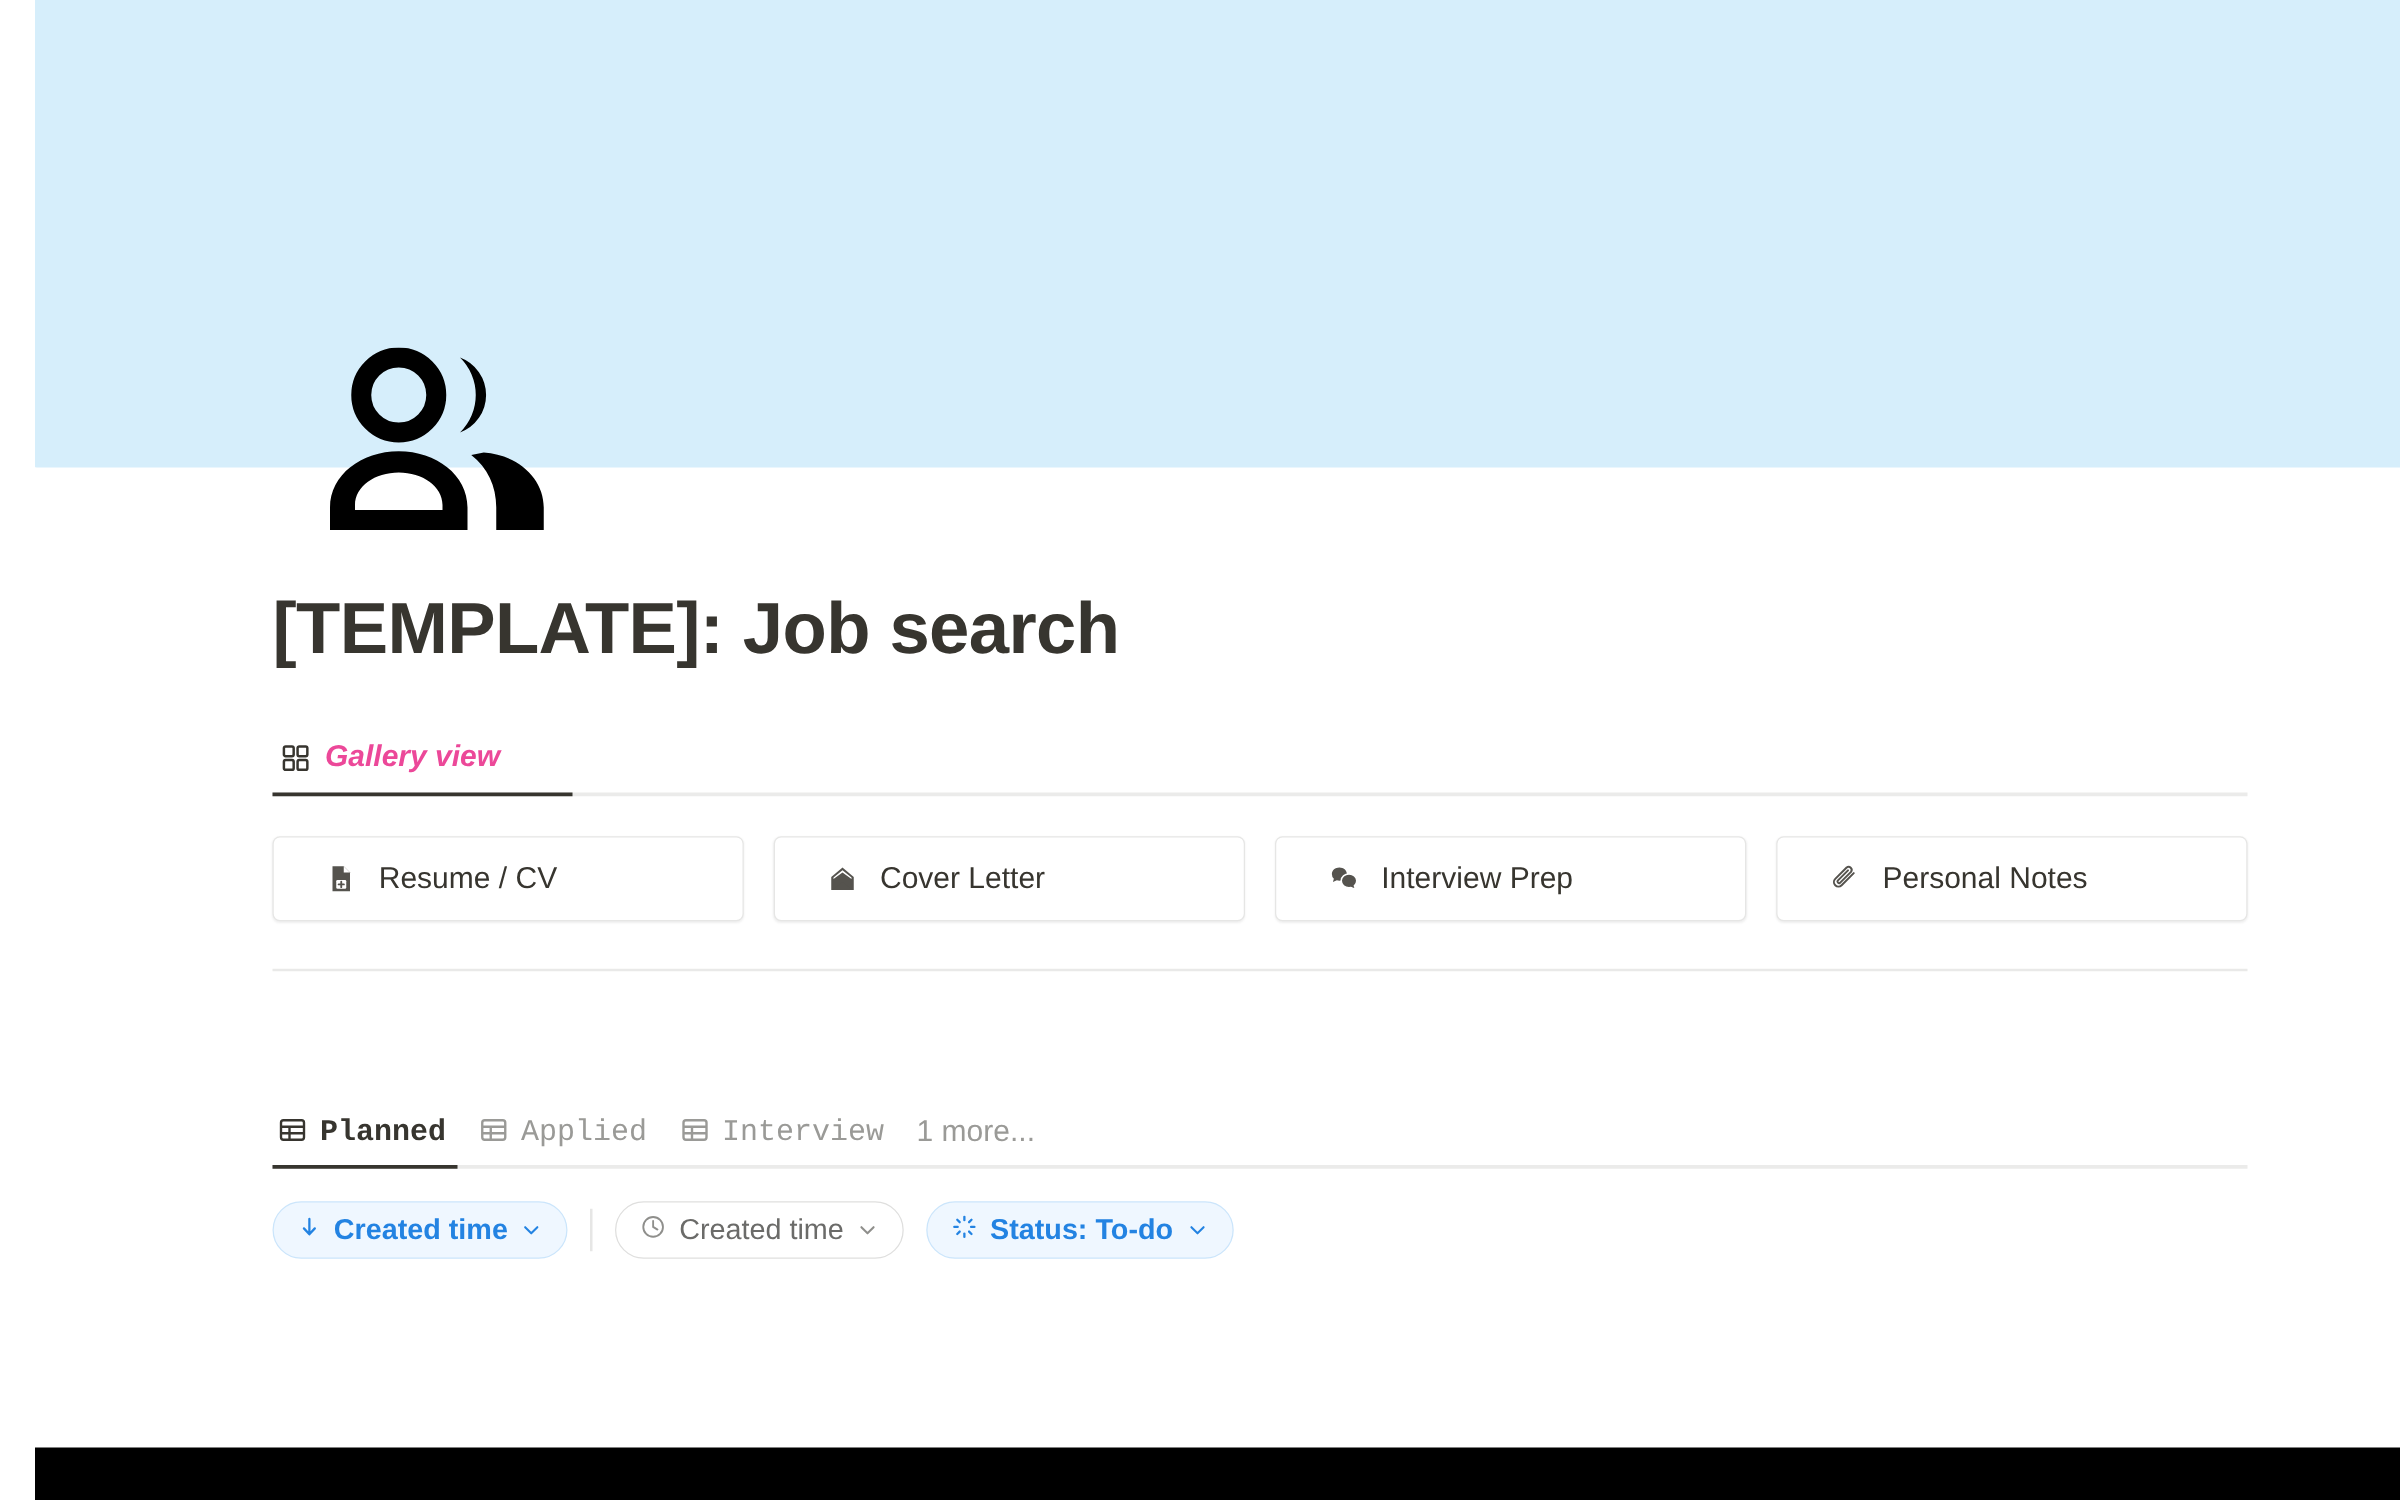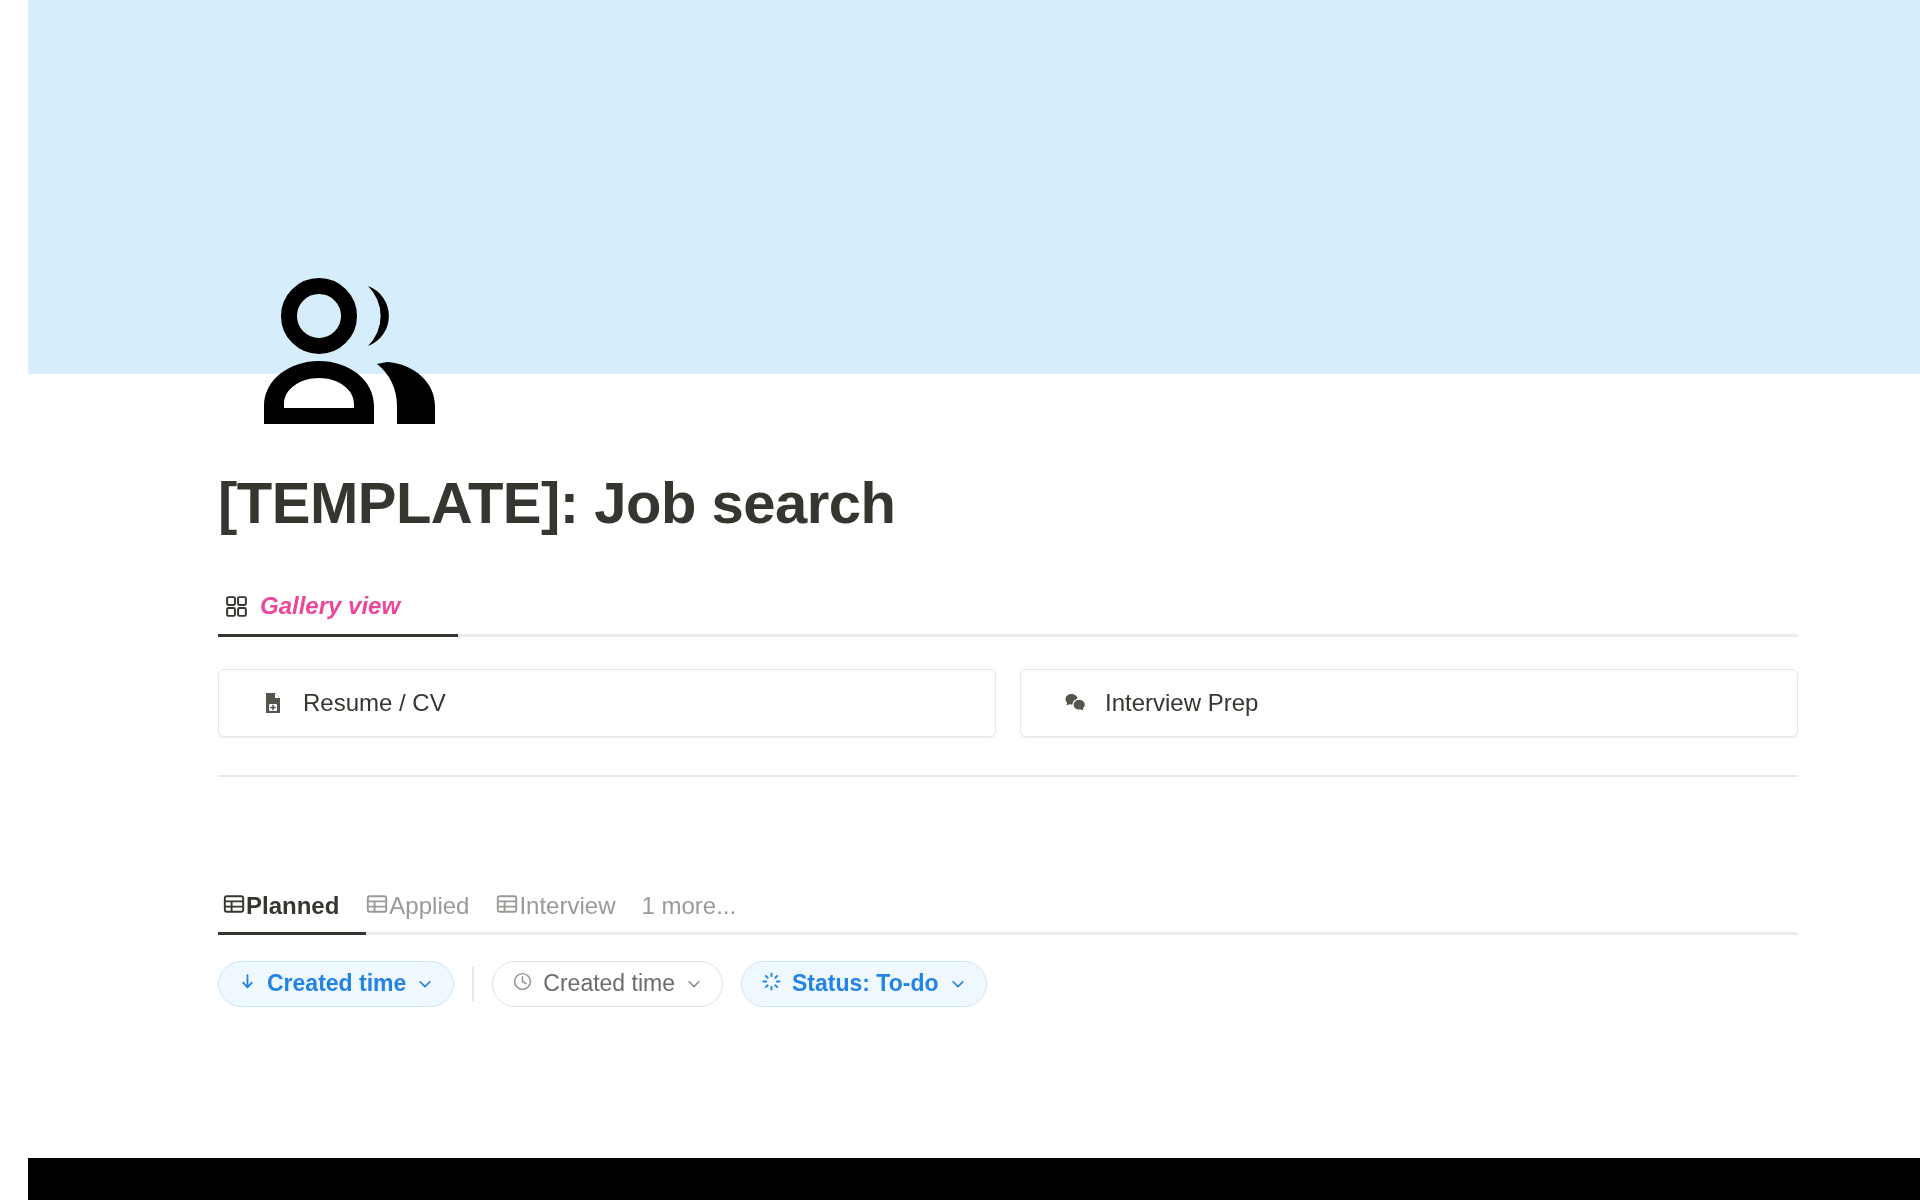"Cover Letter" div.card { html: none -> <div> <span> <svg> <path></path> <path></path> <path></path> </svg> </span> <span>Cover Letter</span> </div> }
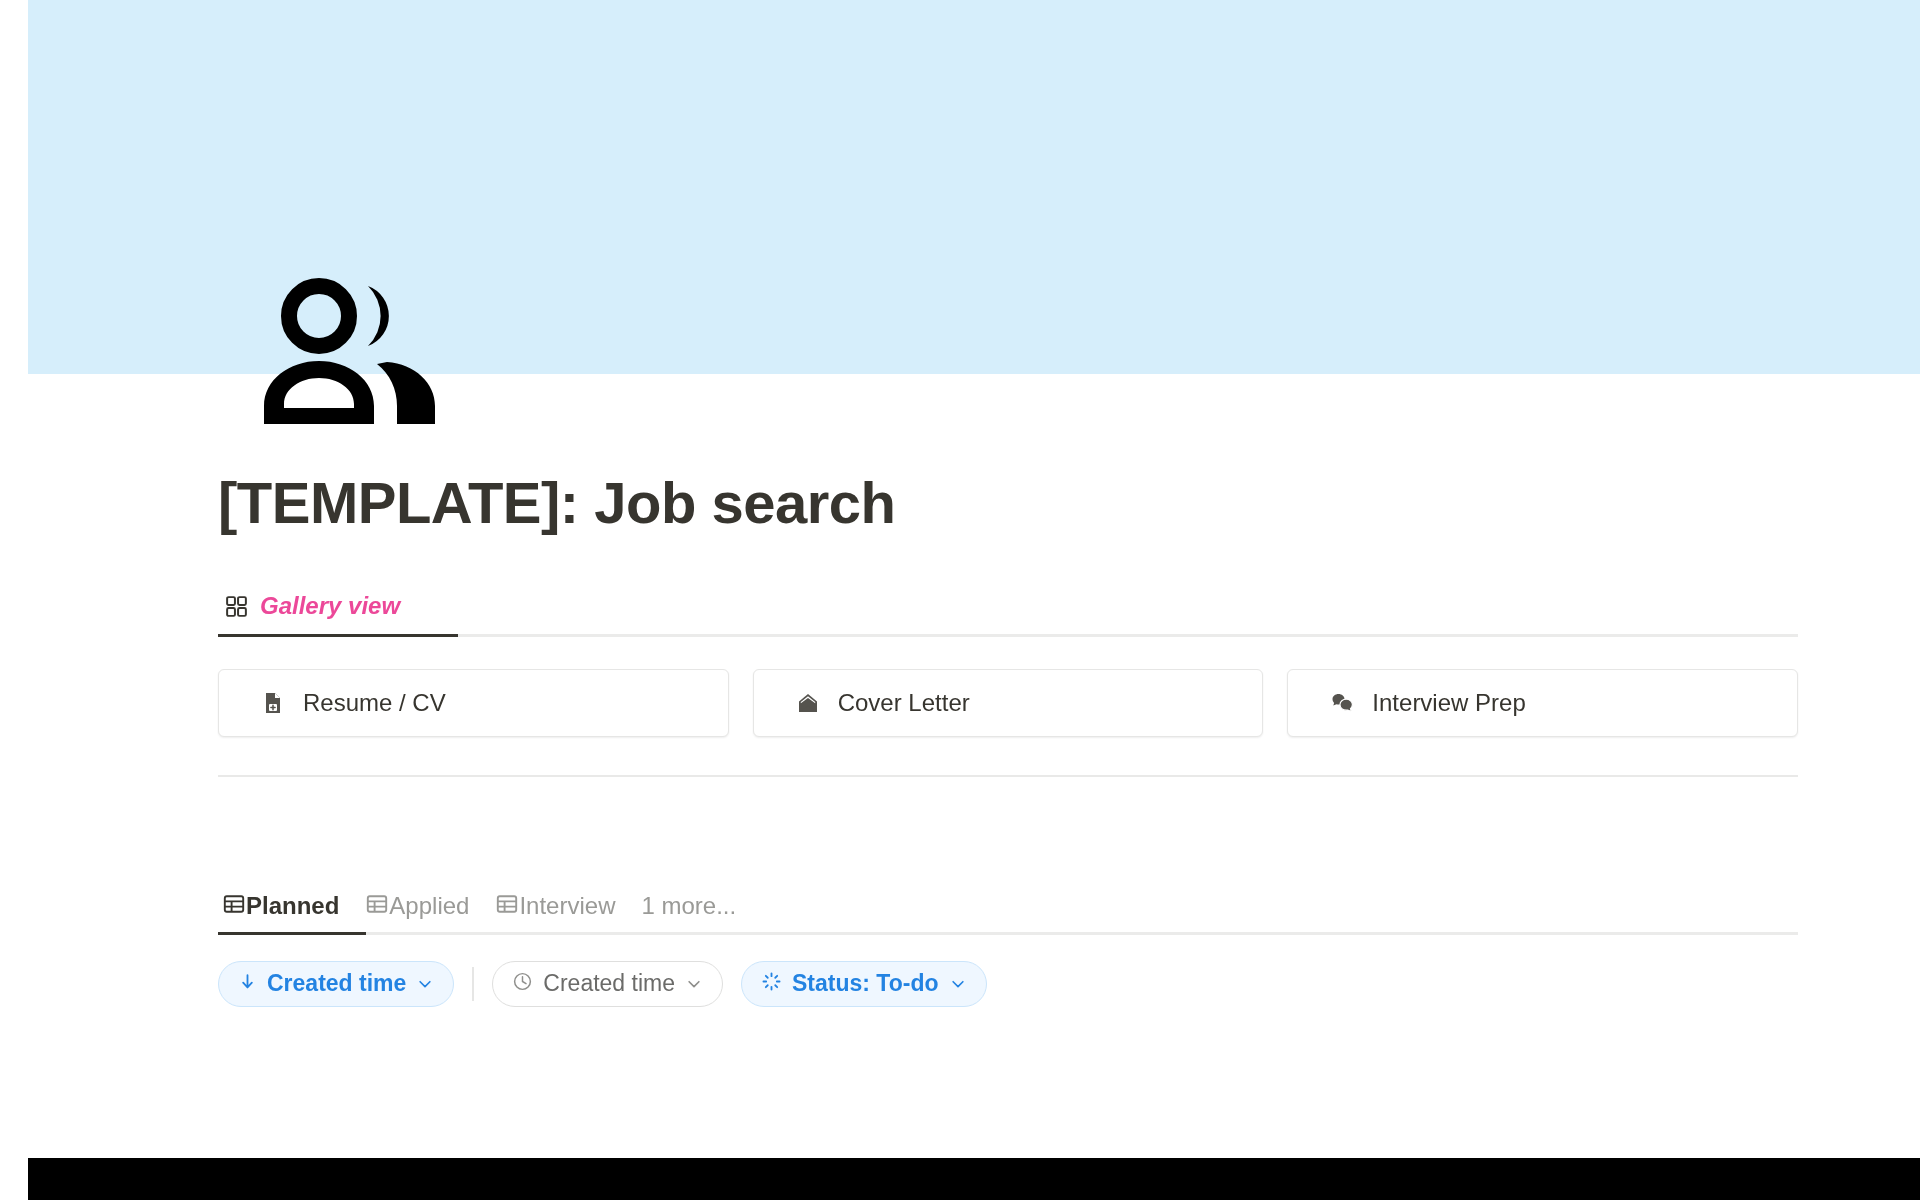"Personal Notes" div.card { html: none -> <div> <span> <svg> <path></path> </svg> </span> <span>Personal Notes</span> </div> }
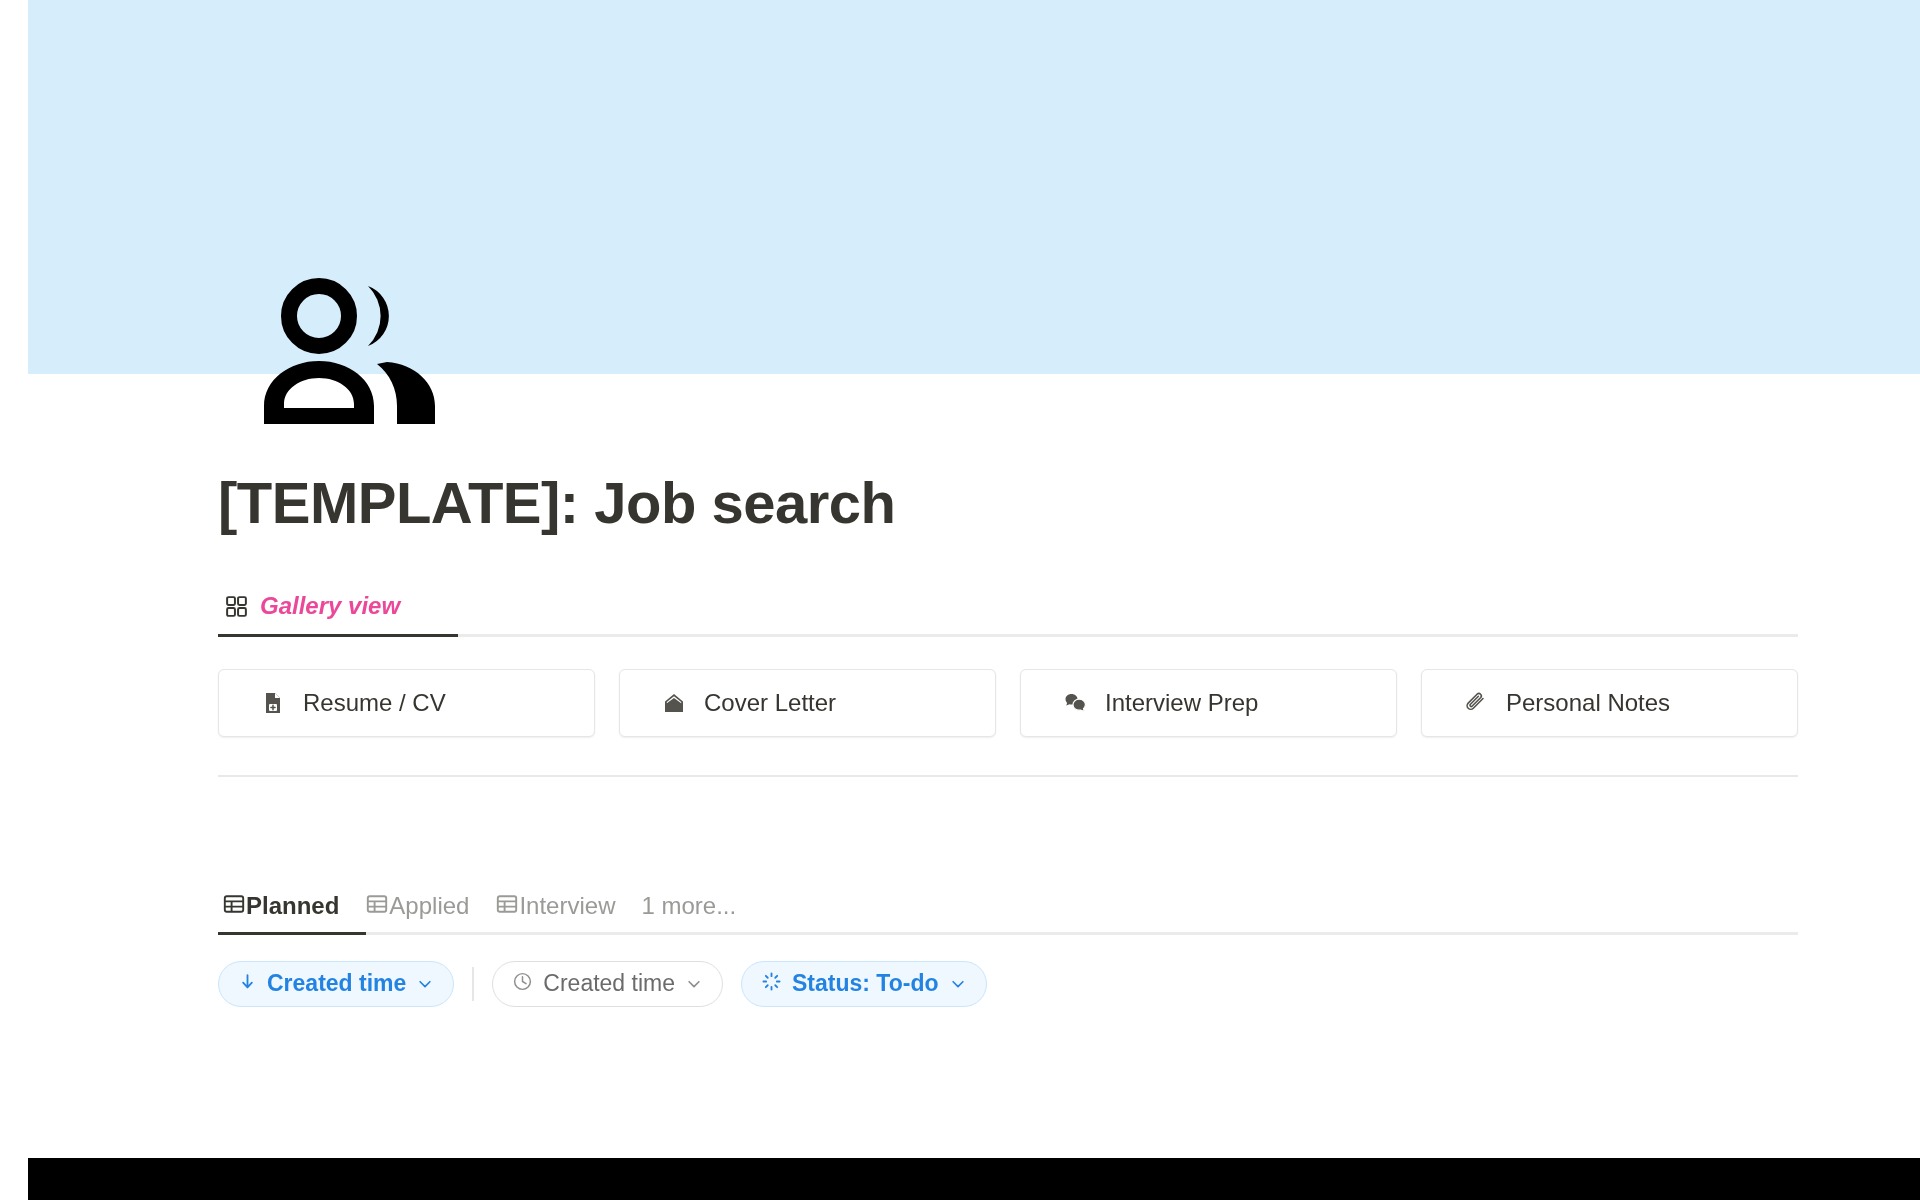"Planned" .dbtab { font-family: none -> Liberation Mono, monospace; gap: none -> 10px }
